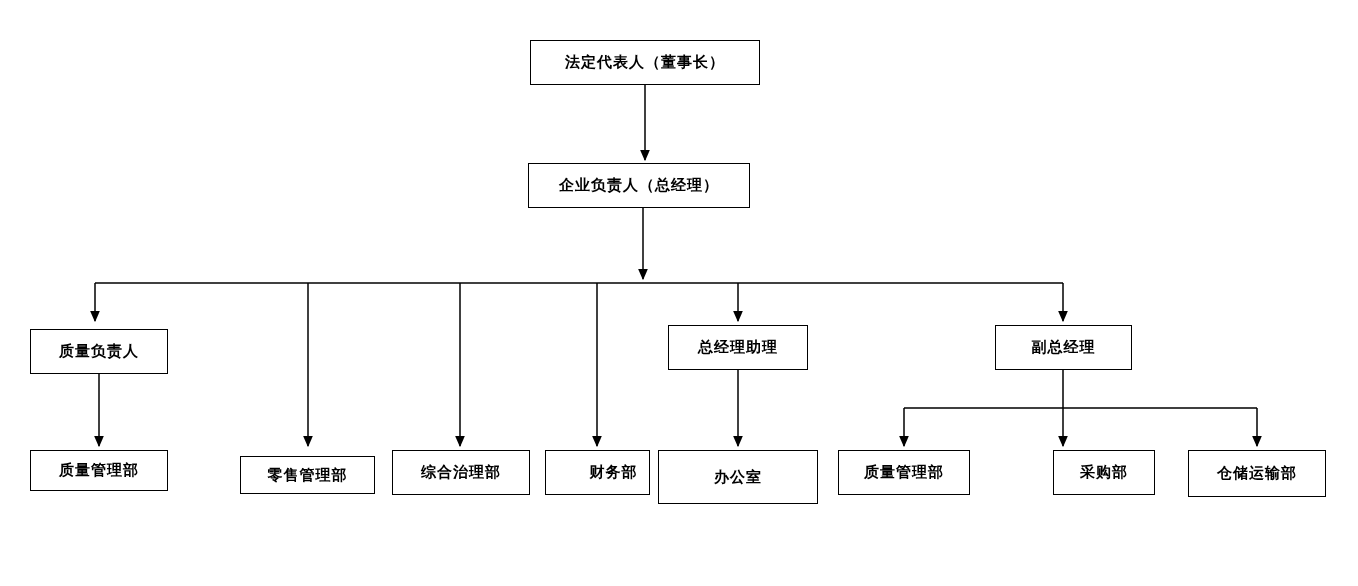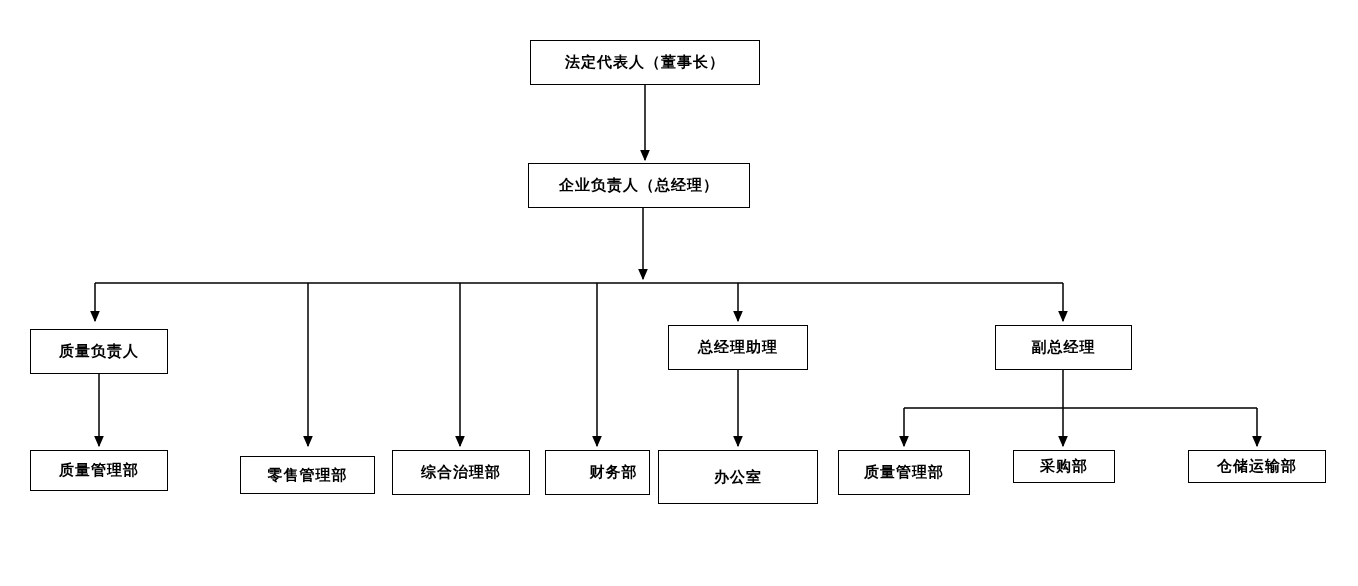"采购部" .n11 { height: 33px -> 45px; left: 1013px -> 1053px }
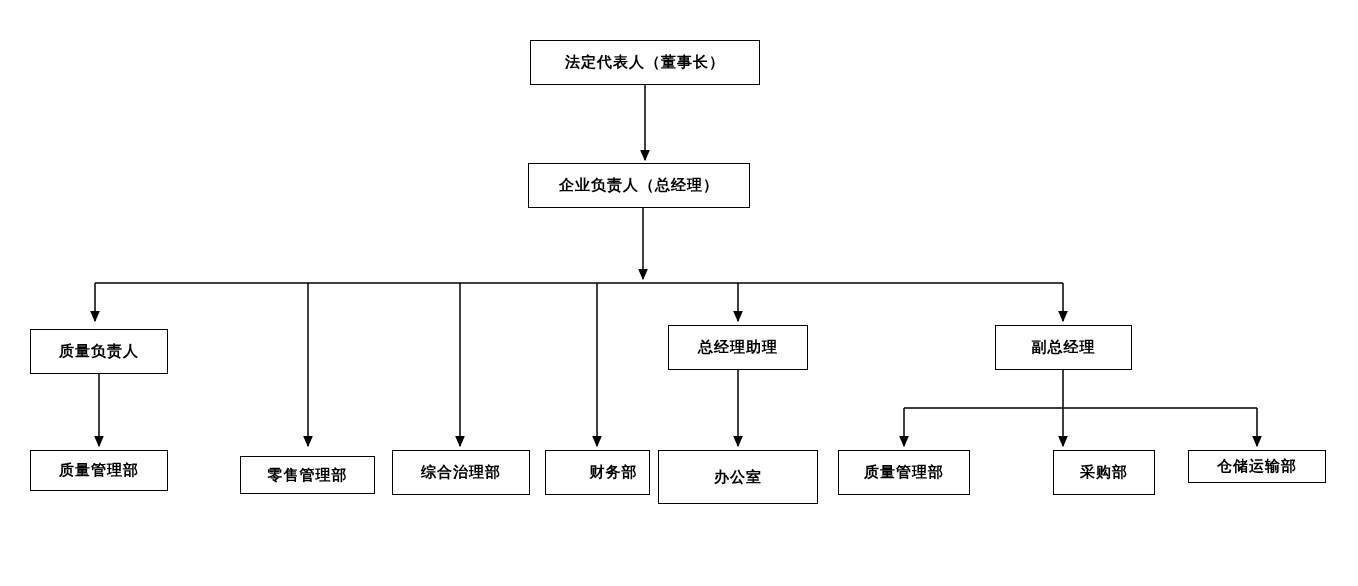"仓储运输部" .n12 { height: 33px -> 47px }
